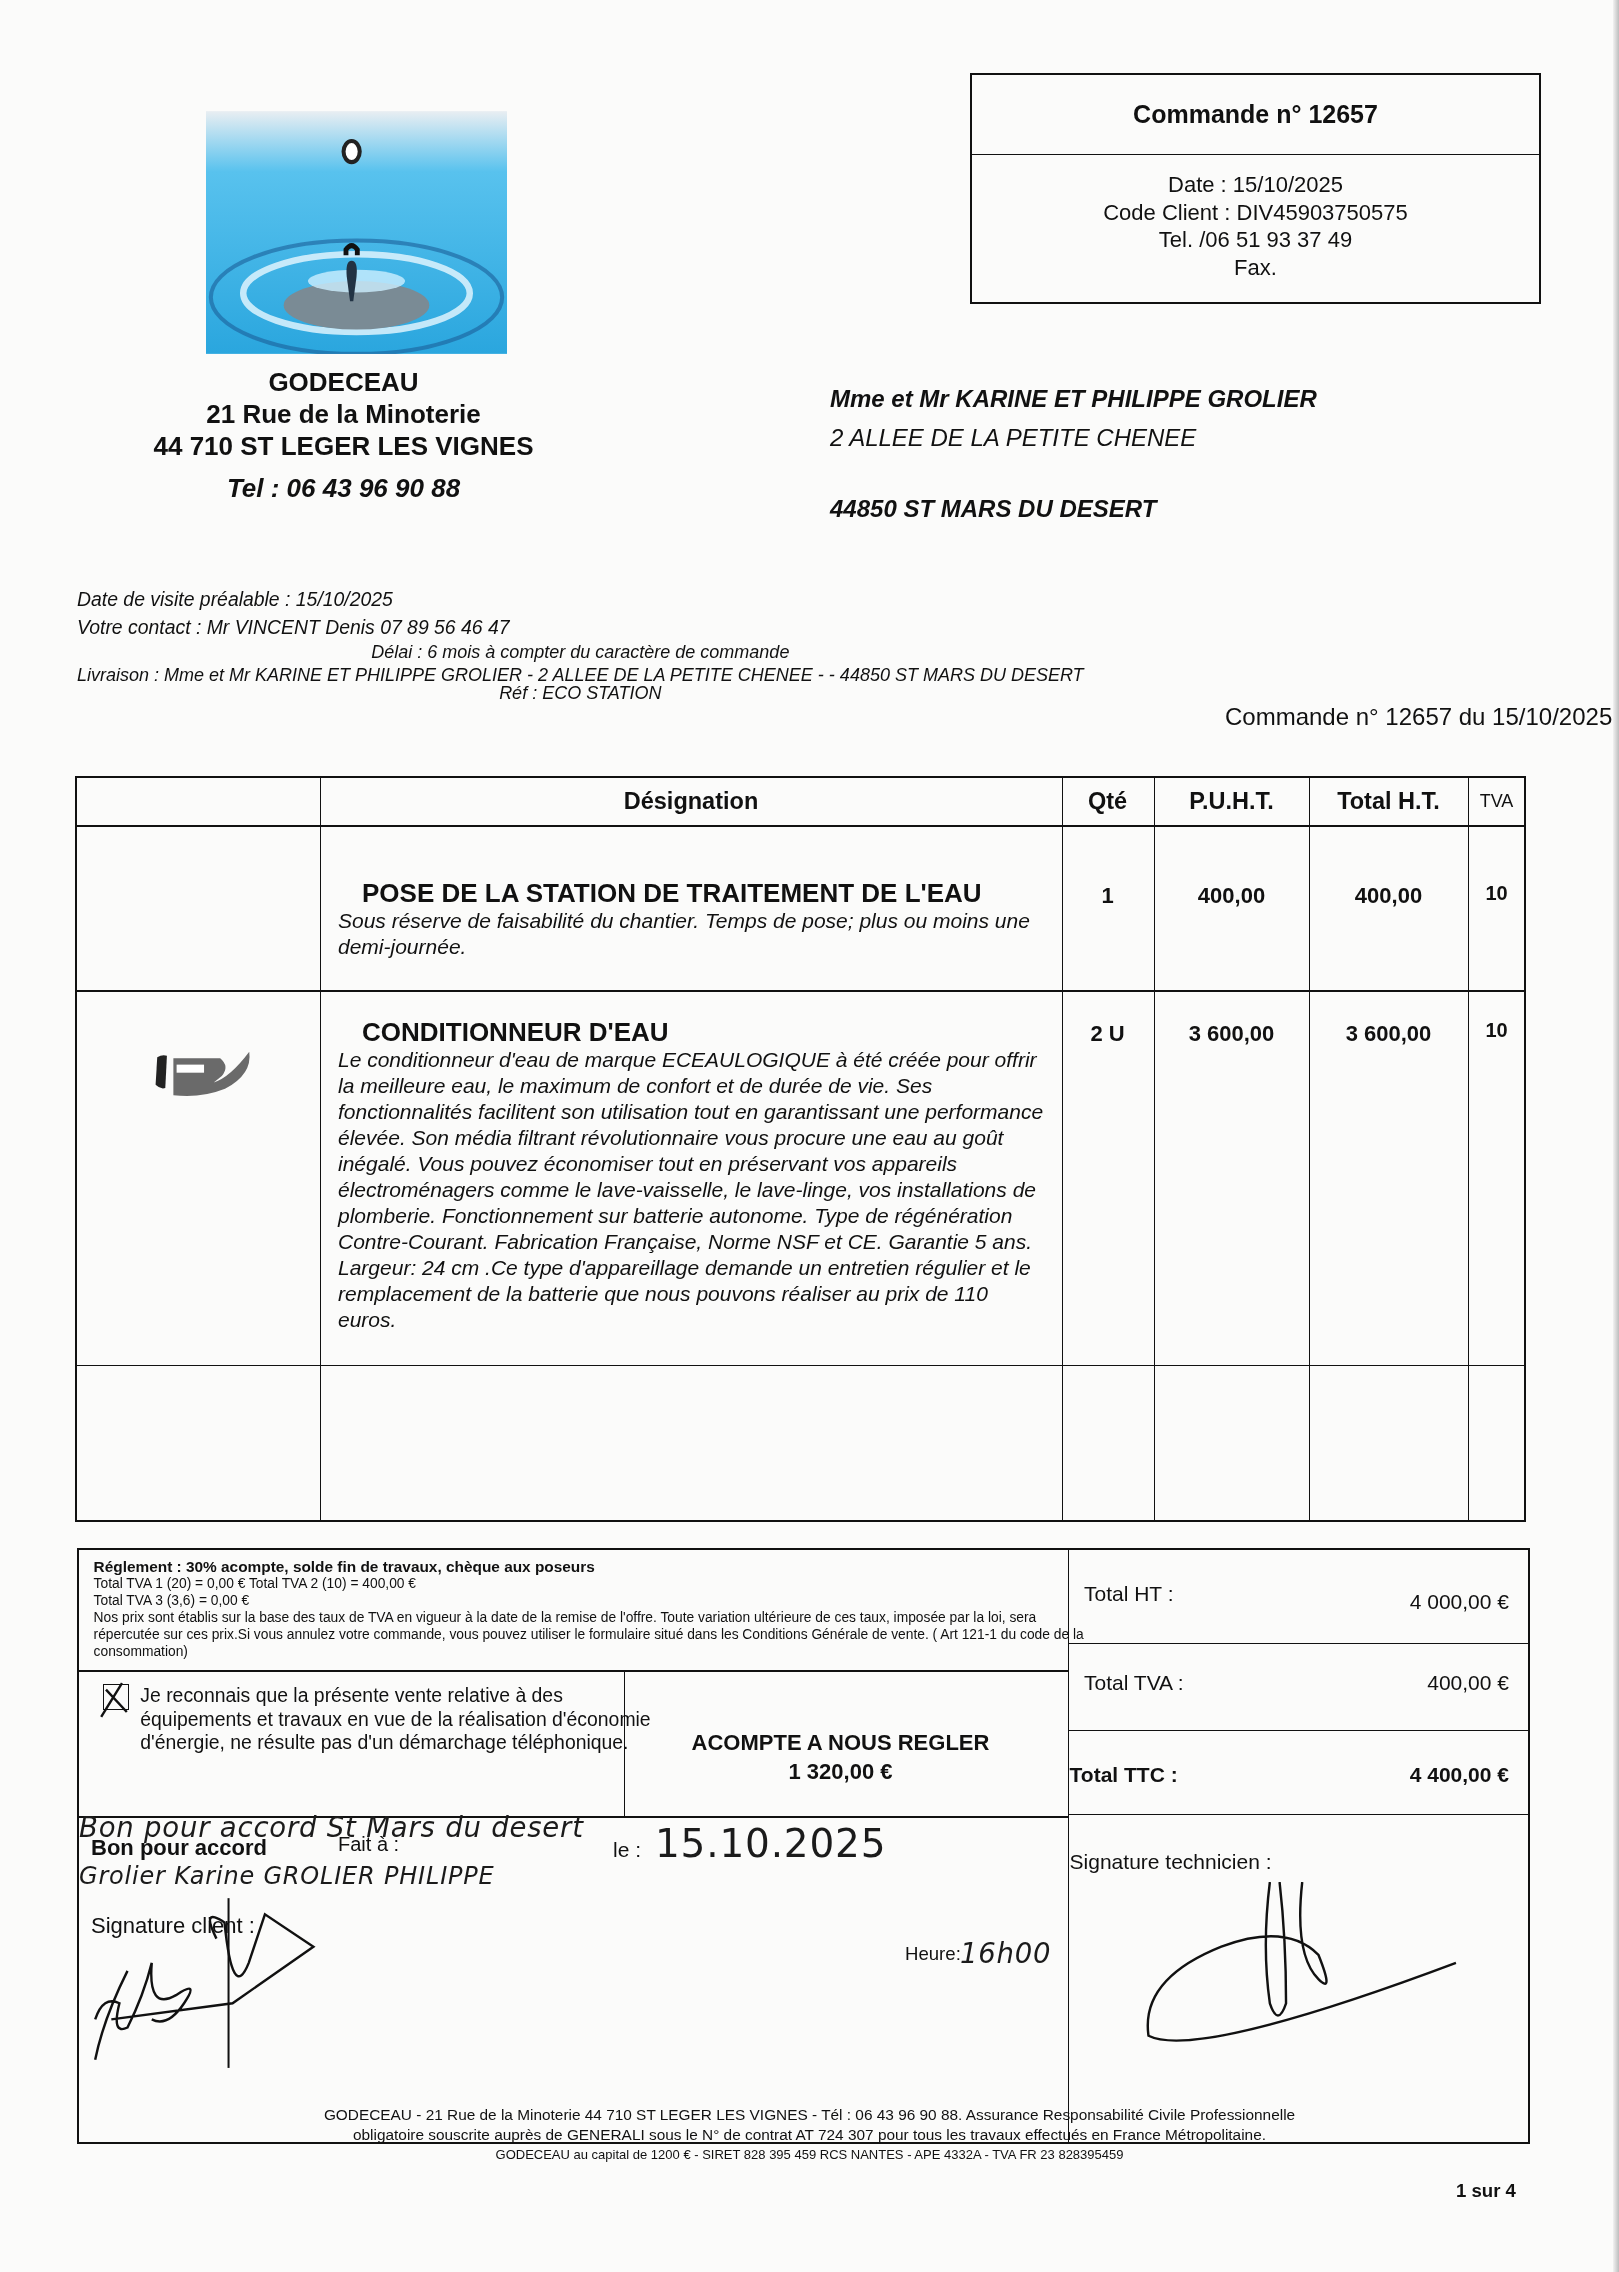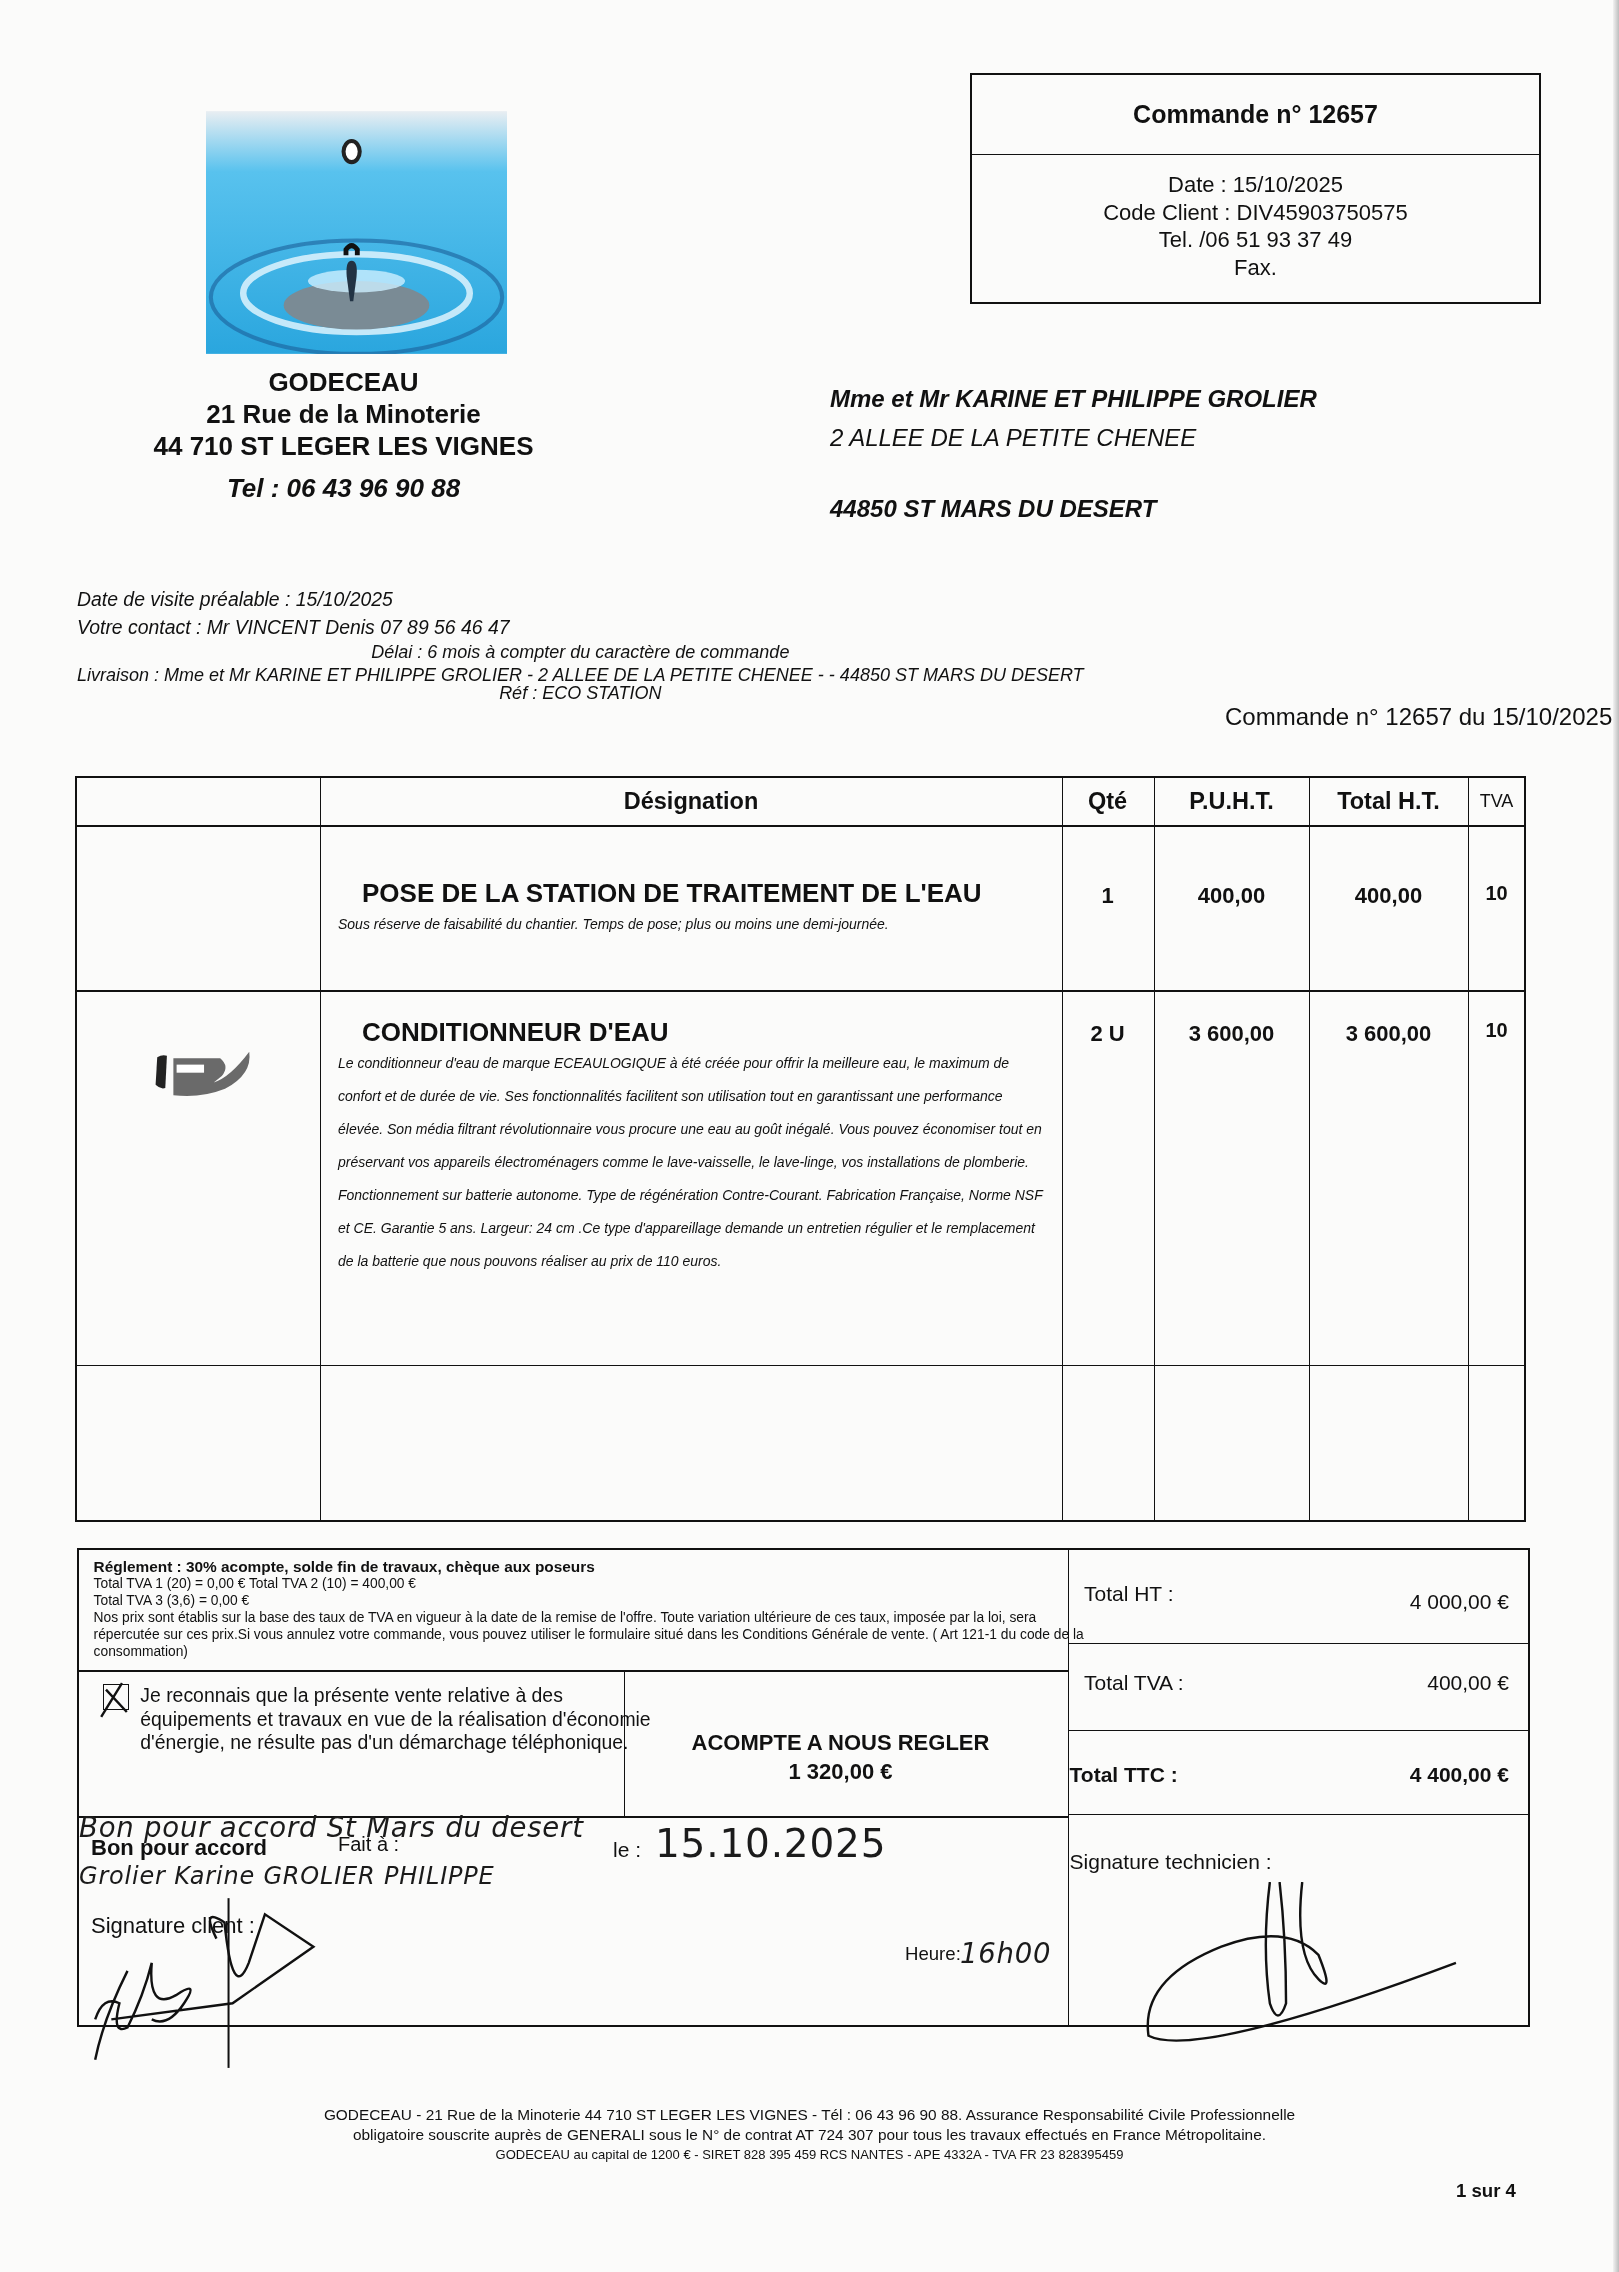"Sous réserve de faisabilité du" .desc .txt { font-size: 14px -> 21px; line-height: 33px -> 26px }
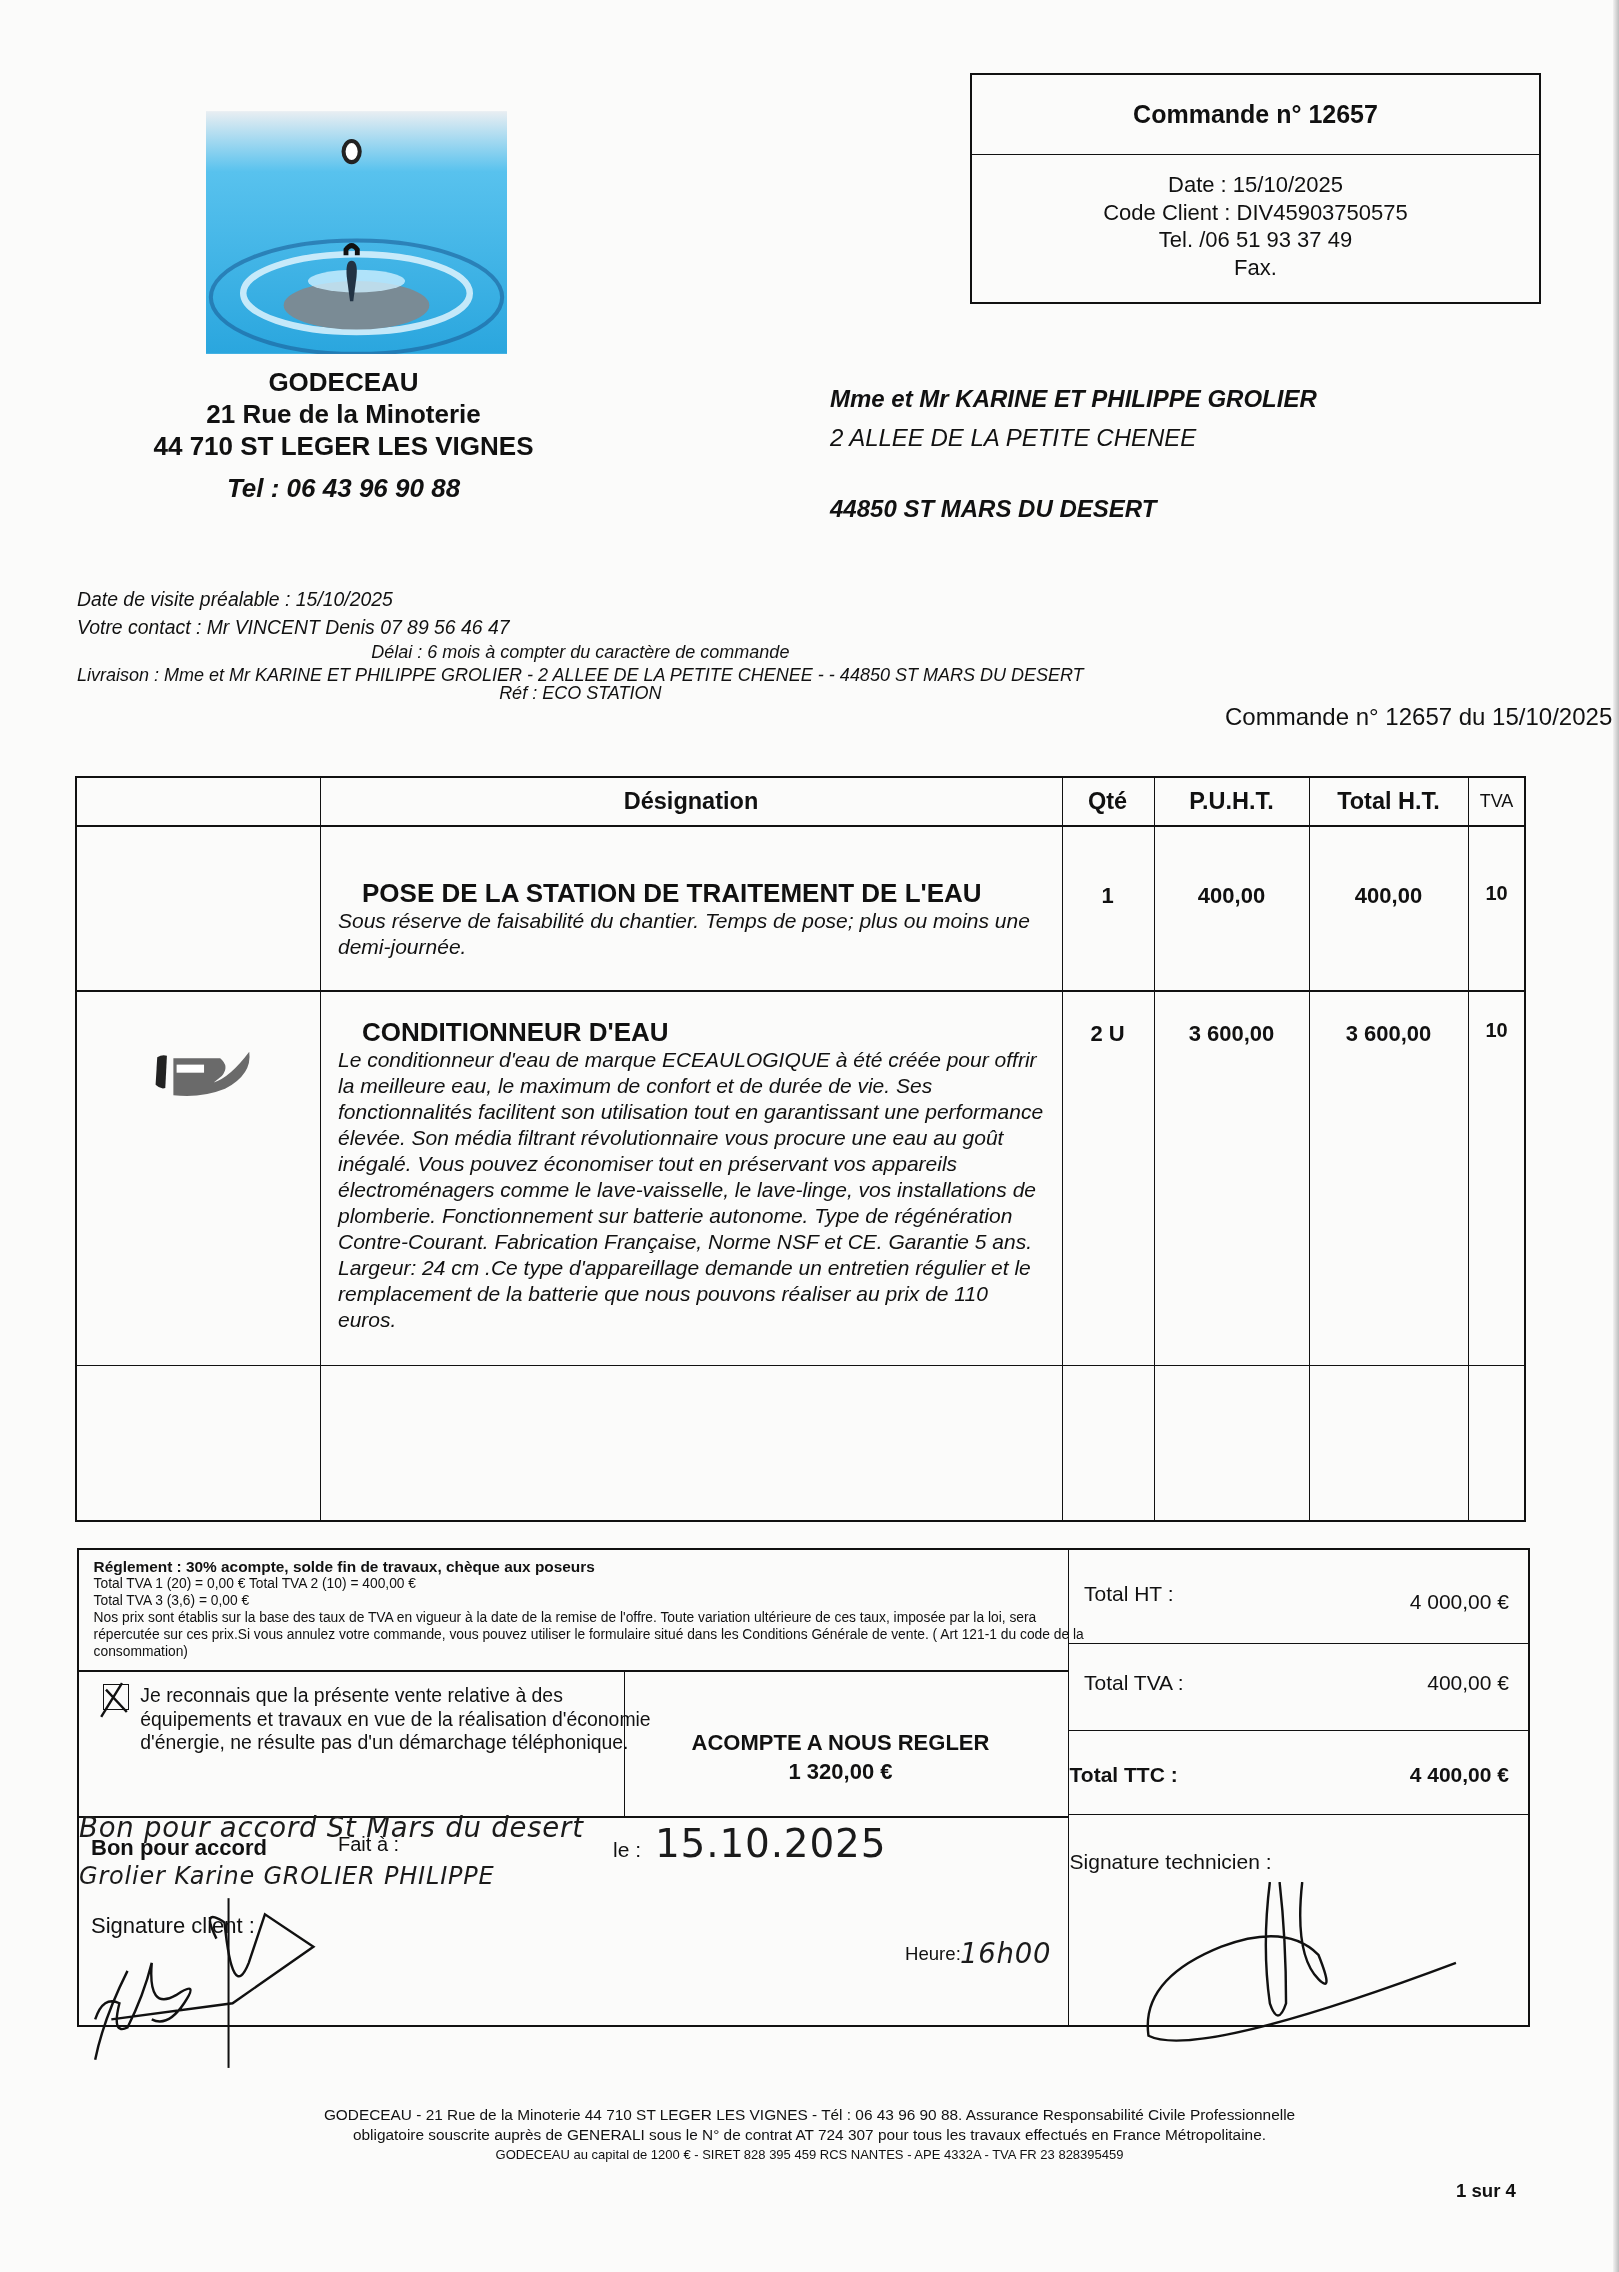"Réglement : 30% acompte, solde" #bottom { height: 479px -> 596px }
